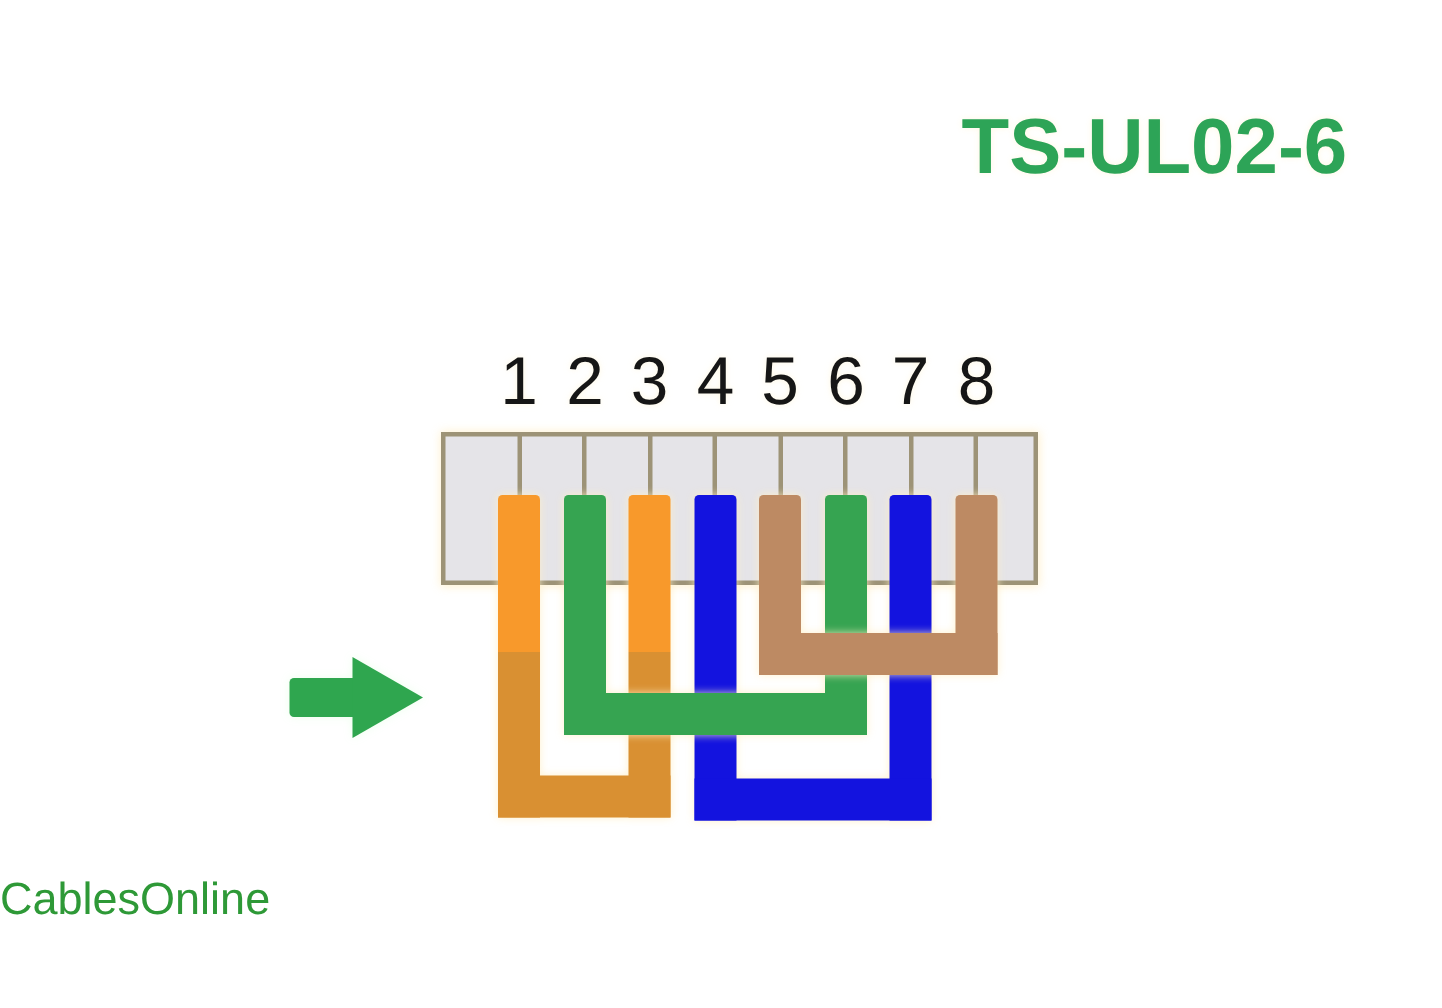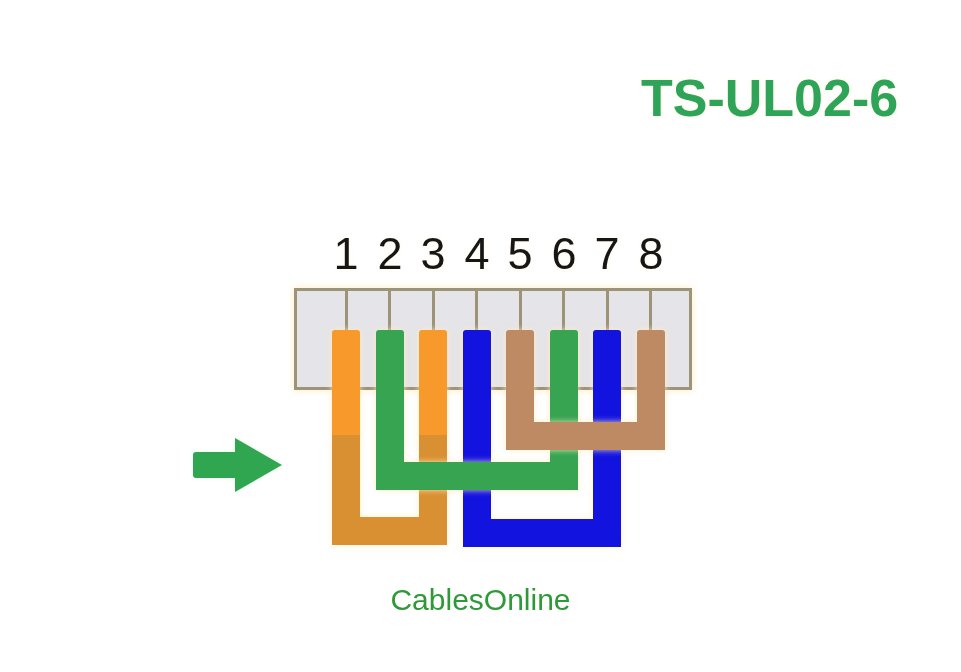"CablesOnline" .brand { text-align: center -> left }
